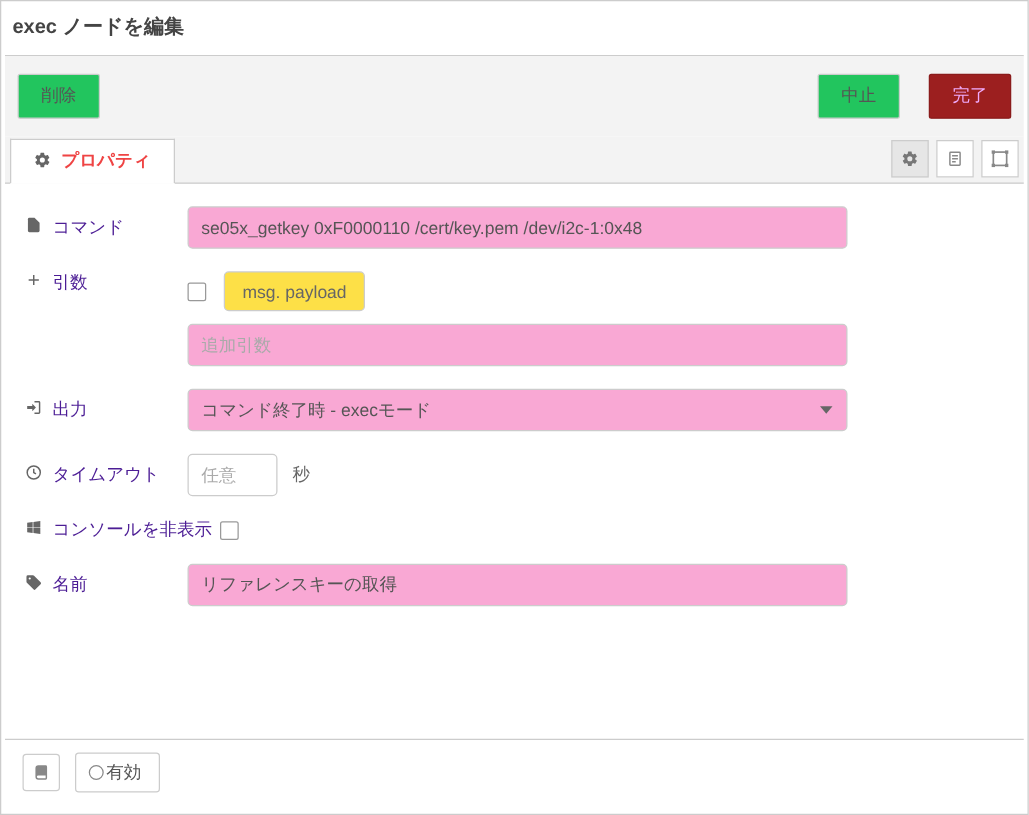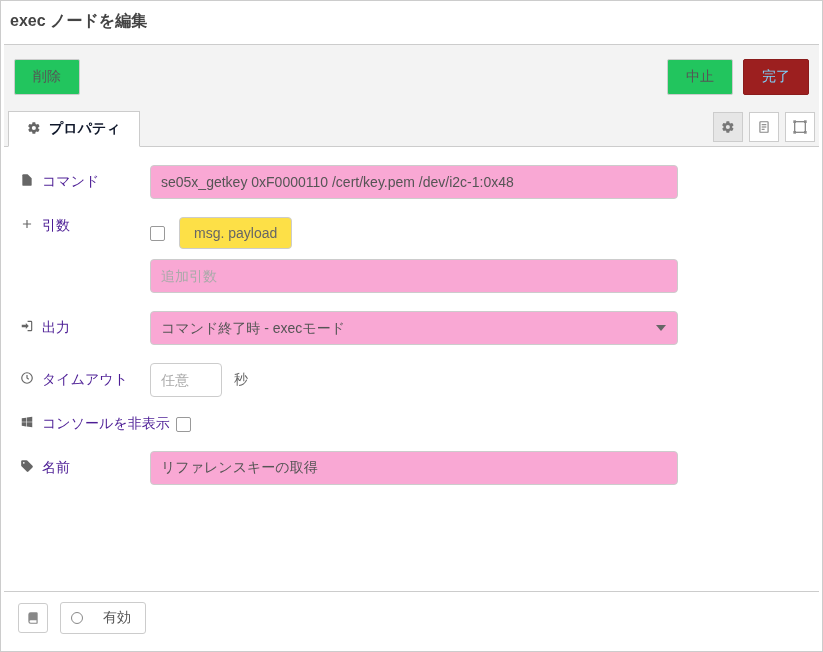"中止" .btn-row-right { gap: 10px -> 23px }
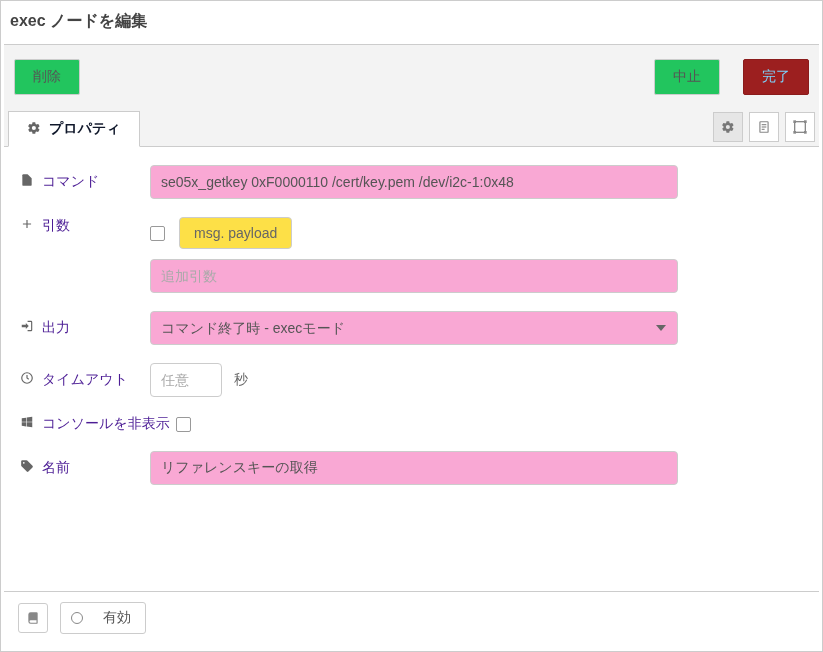"完了" .btn-primary { color: #7dd3fc -> #f0abfc }
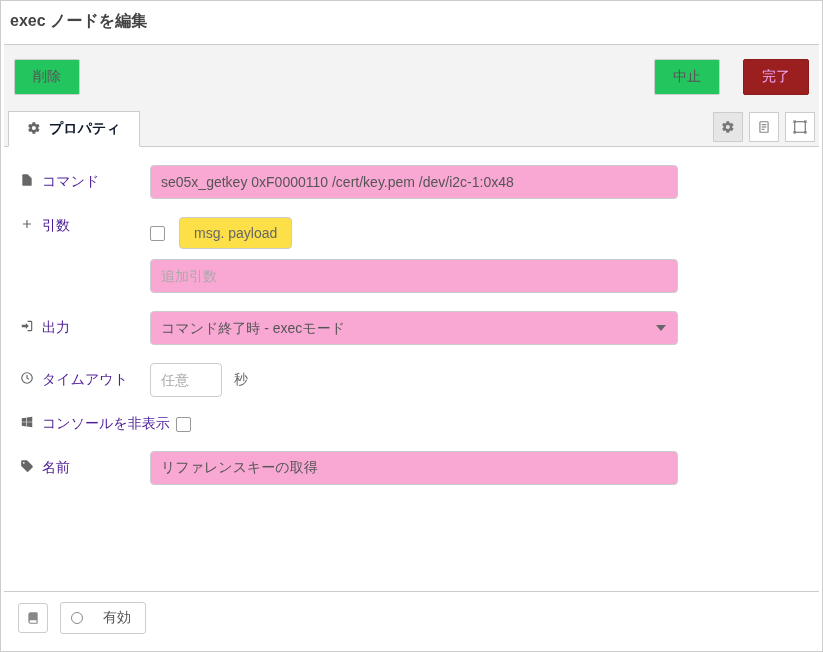"プロパティ" .tab { color: #0f172a -> #ef4444 }
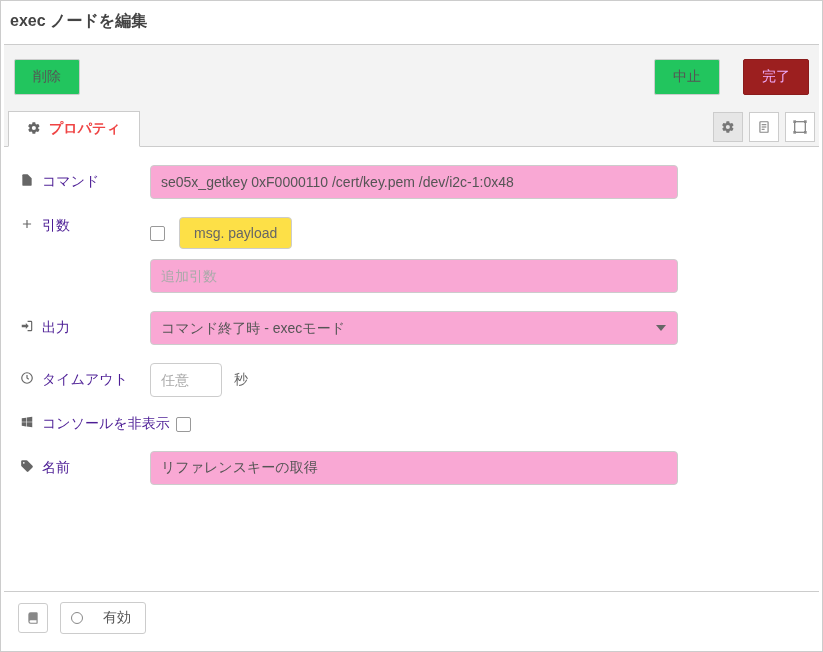"有効" .enabled-pill { gap: 20px -> 2px }
